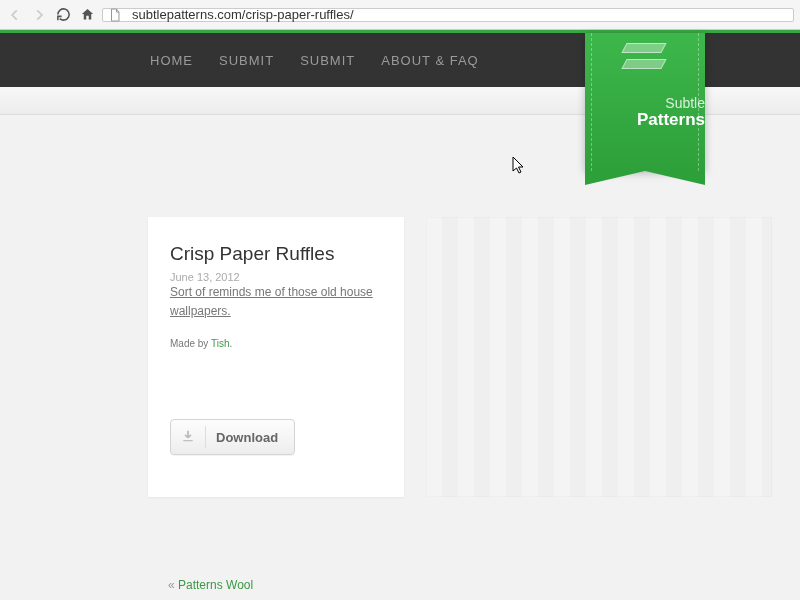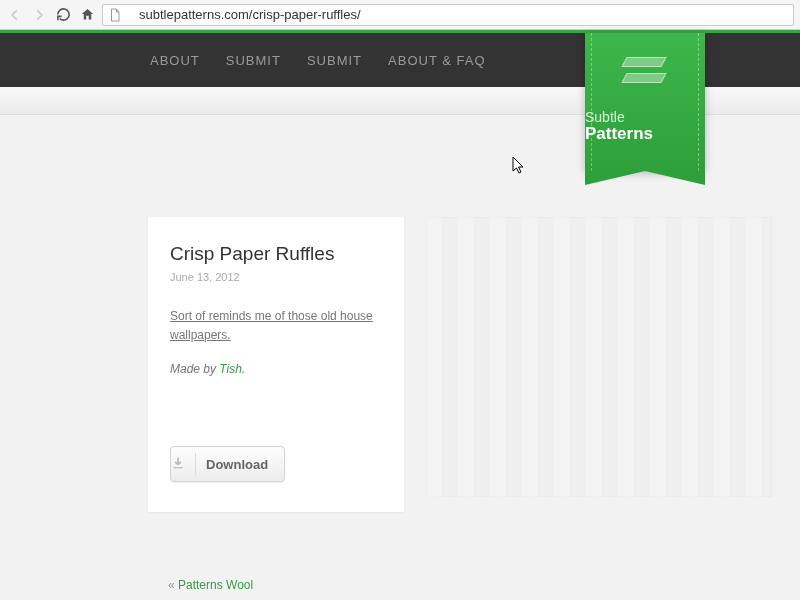"subtlepatterns.com/crisp-paper-ruffles/" .url-bar { gap: 16px -> 9px; height: 22px -> 14px }
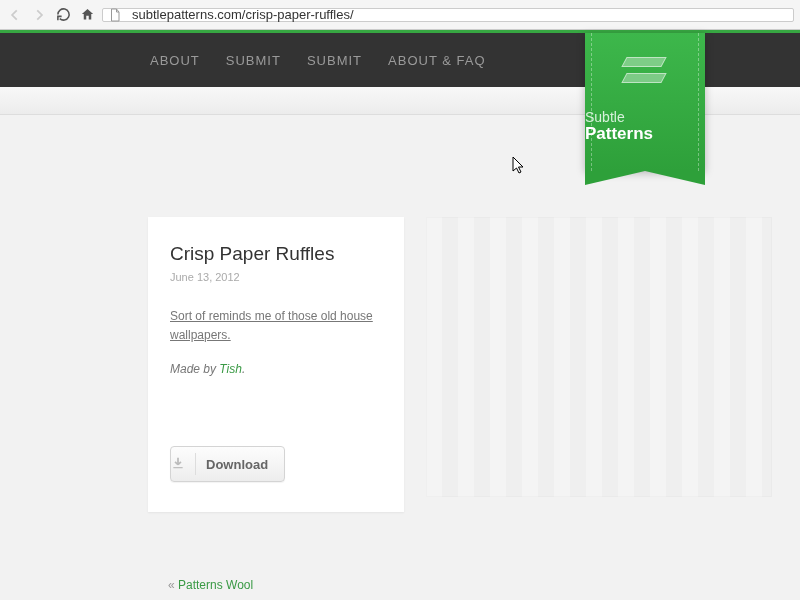"ABOUT" a { text: ABOUT -> HOME }
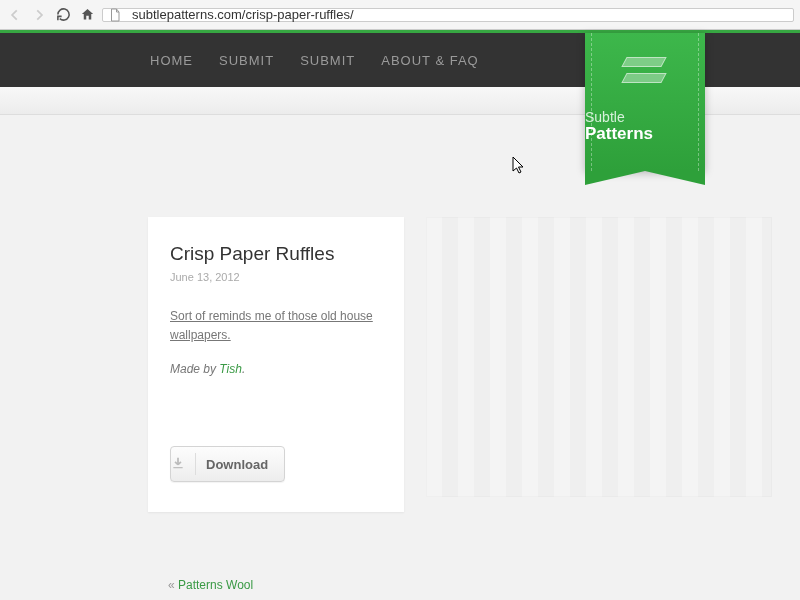"Subtle" .ribbon { padding-top: 18px -> 4px; text-align: left -> right }
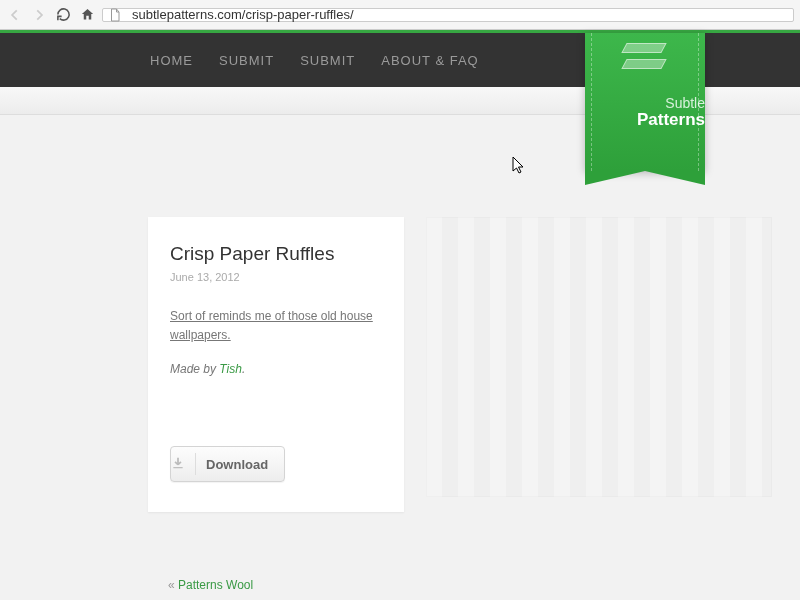"June 13, 2012" .card .date { margin-bottom: 24px -> none }
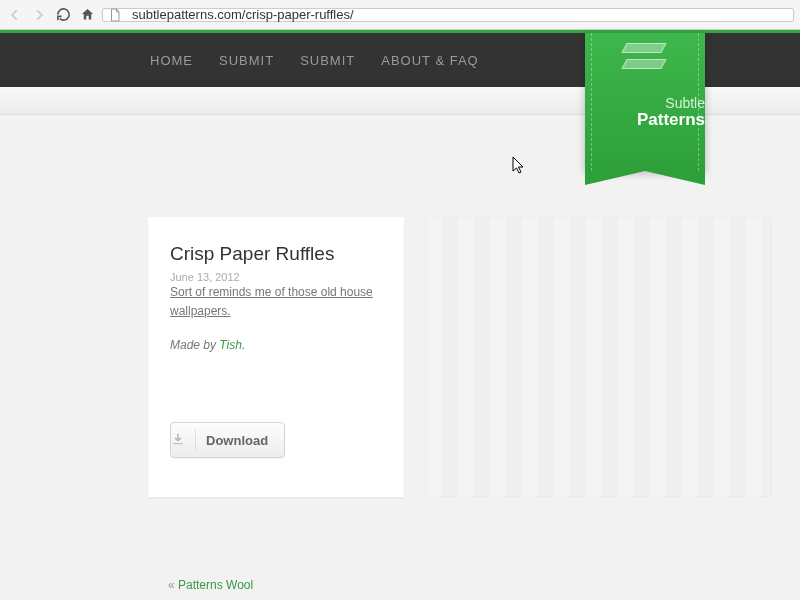"Made by Tish." .card .madeby { font-size: 12px -> 10px; font-style: italic -> none }
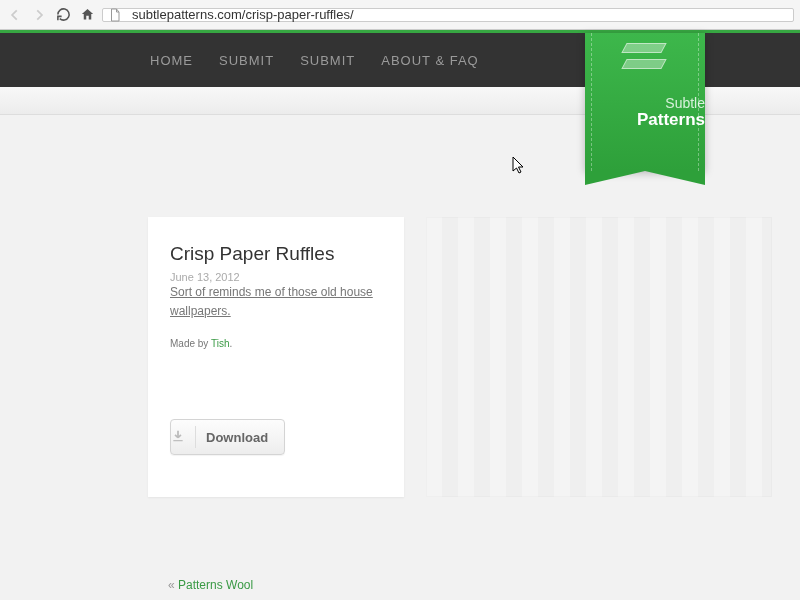"Download" .download-btn { padding: 0 16px 0 0 -> 0 16px 0 10px }
